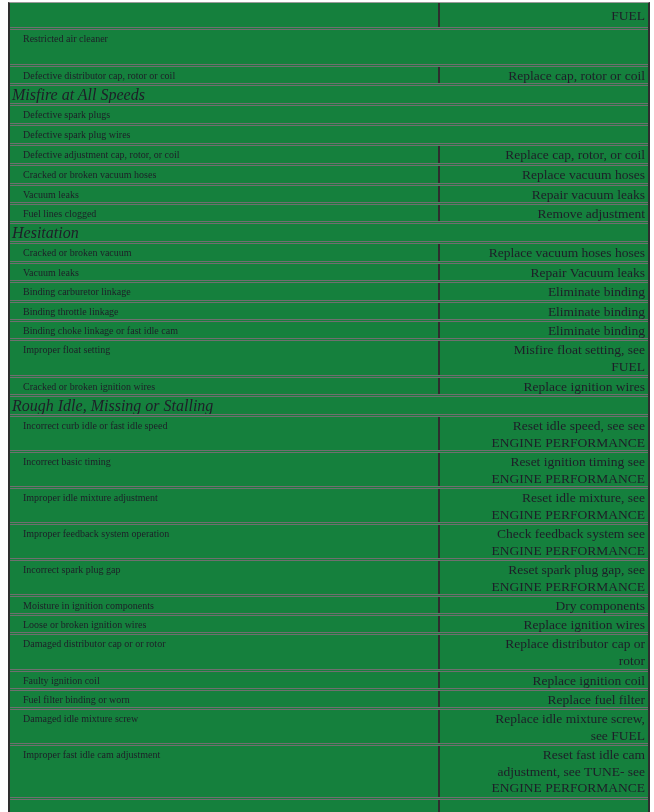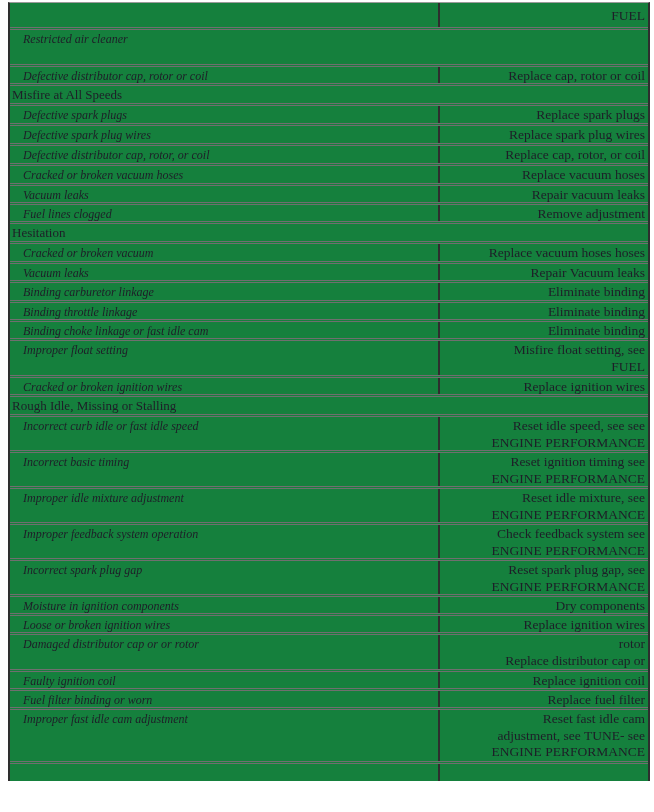"Restricted air cleaner" .cl { font-size: 12px -> 10px; font-style: italic -> none }
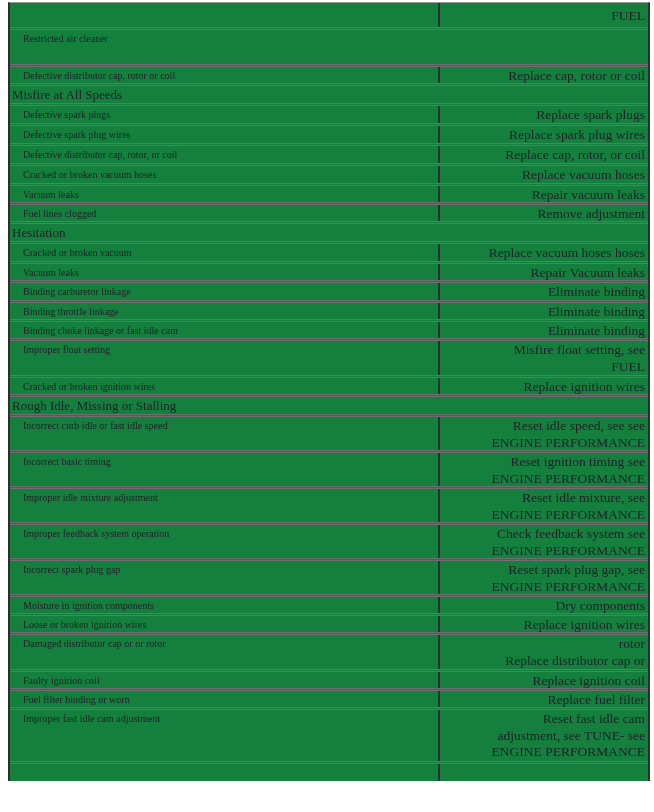"Misfire at All Speeds" .section-row { font-size: 13px -> 16px; font-style: none -> italic }
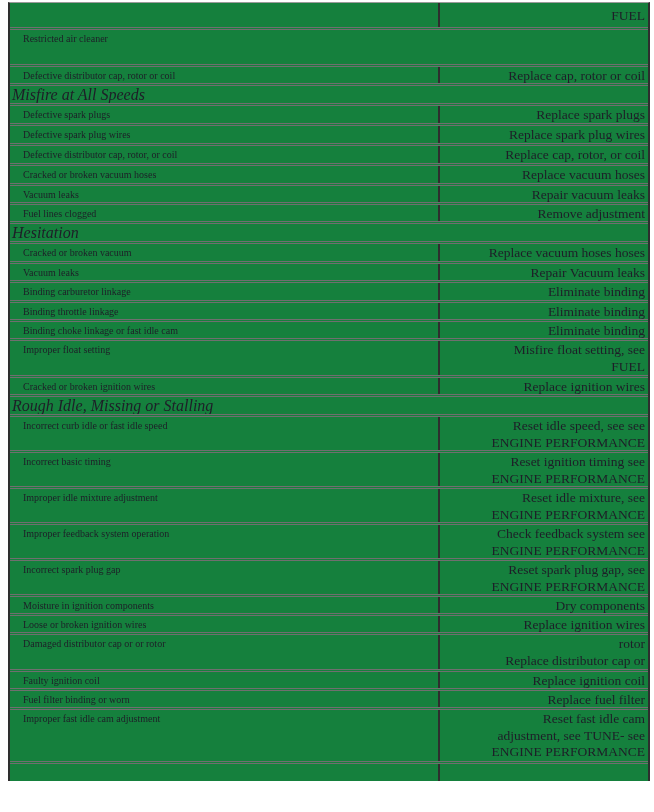"Replace spark plugs" div.cr { html: <div> <div>Replace spark plugs</div> </div> -> none }
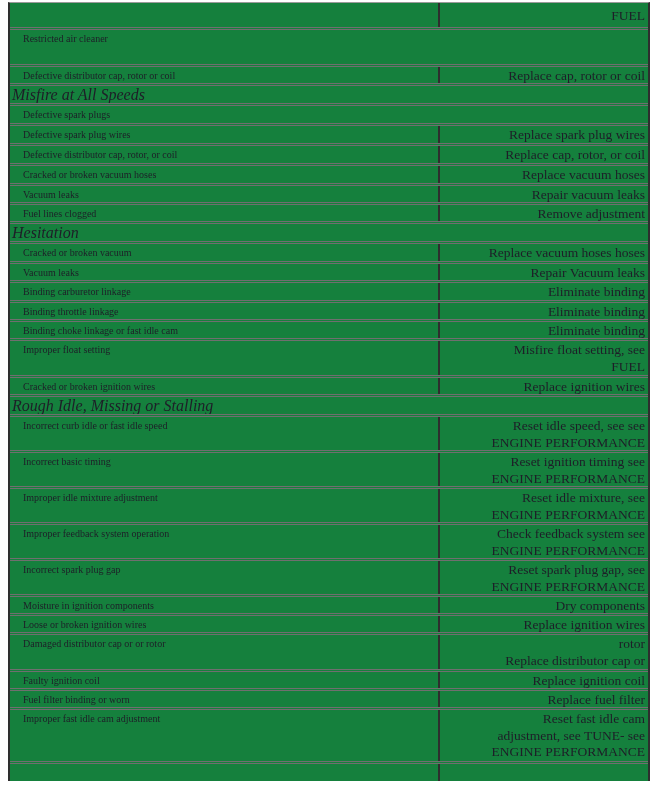"Replace spark plug wires" div.cr { html: <div> <div>Replace spark plug wires</div> </div> -> none }
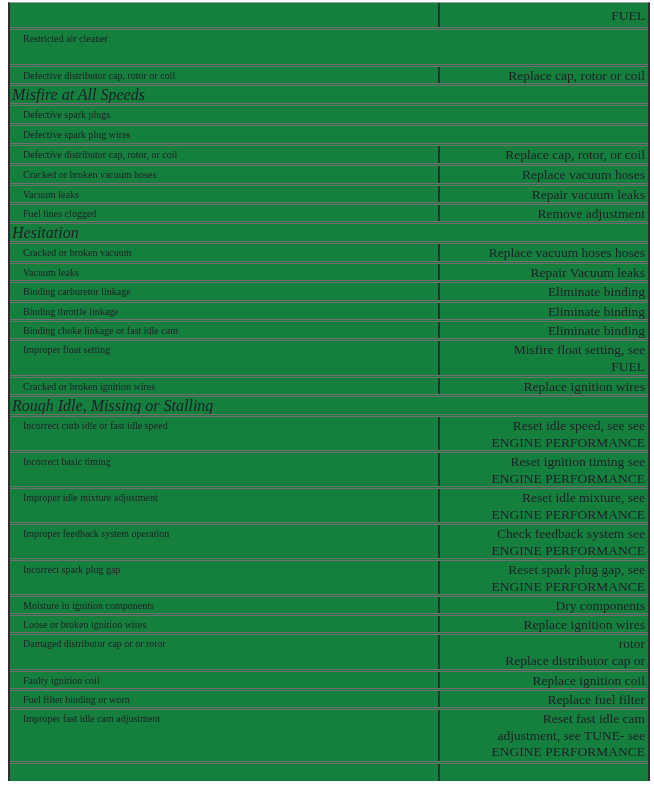"Defective distributor cap, rotor, or" div.cl { text: distributor -> adjustment }
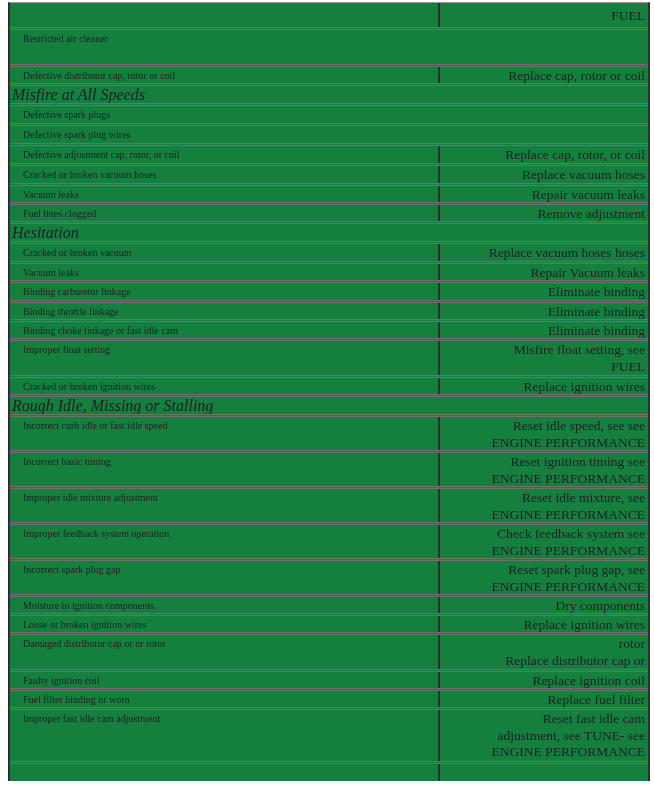"rotor" div.ln { order: before "Replace distributor cap or" -> after "Replace distributor cap or" }
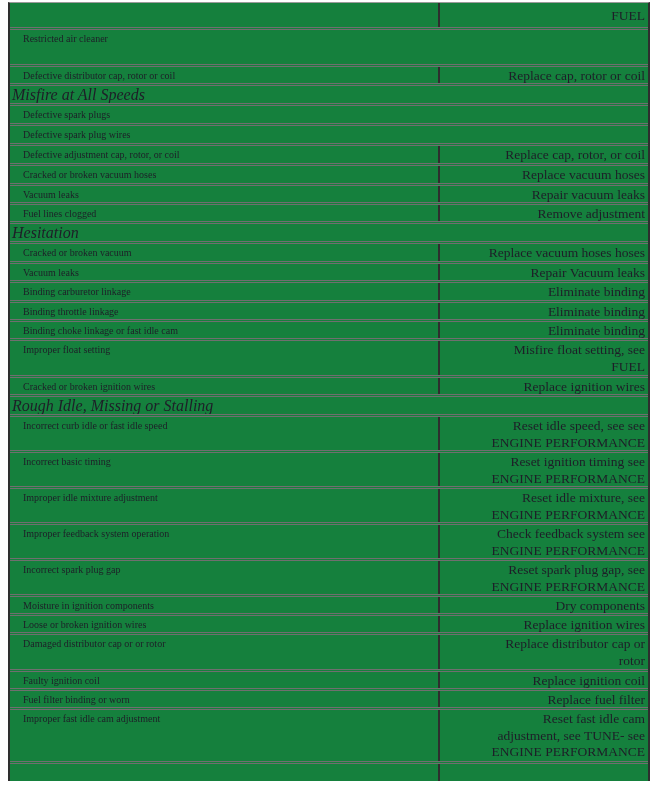"Damaged idle mixture screw" div.row { html: none -> <div> <div>Damaged idle mixture screw</div> <div> <div>Replace idle mixture screw,</div> <div>see FUEL</div> </div> </div> }
